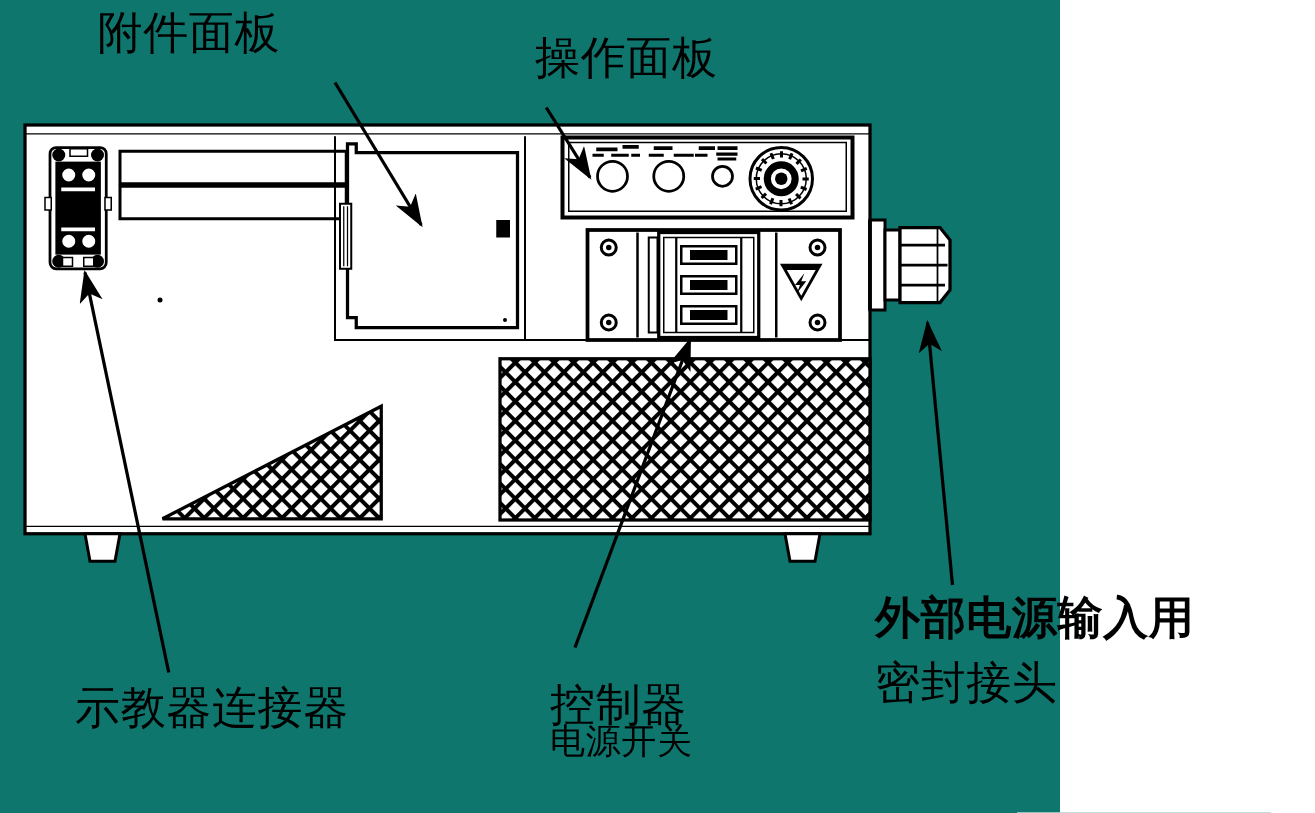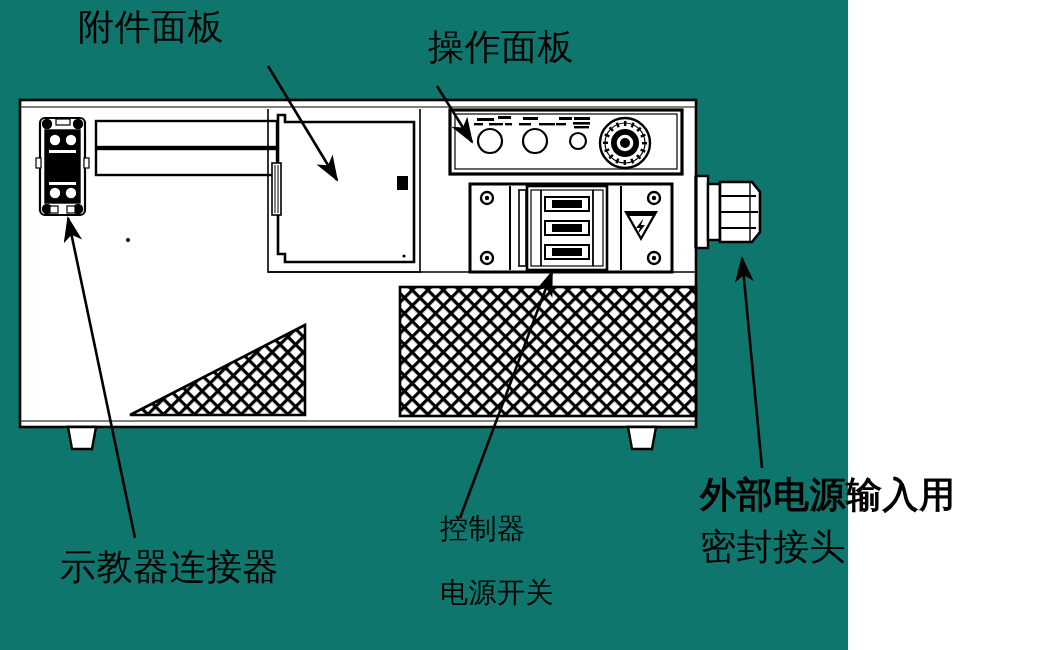"控制器" div.cn-label { font-size: 28px -> 36px; top: 512px -> 544px }
